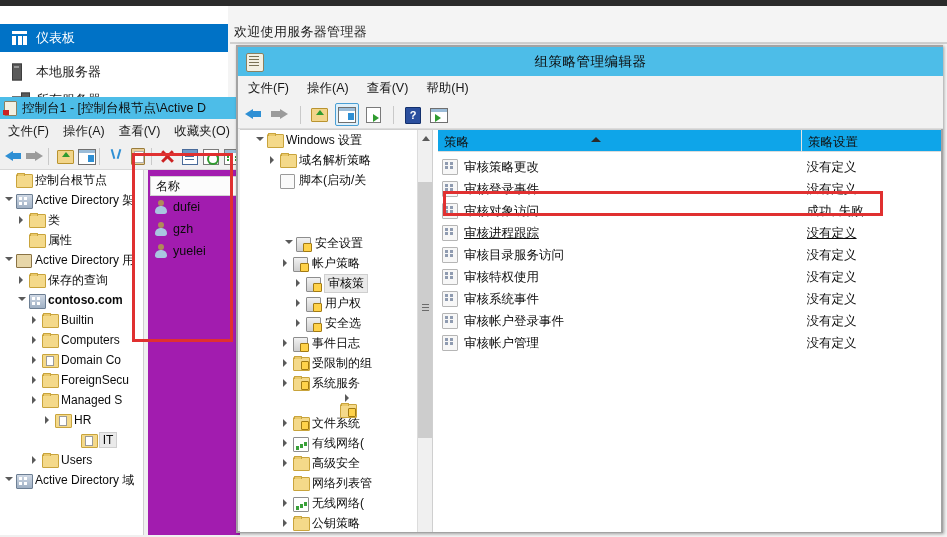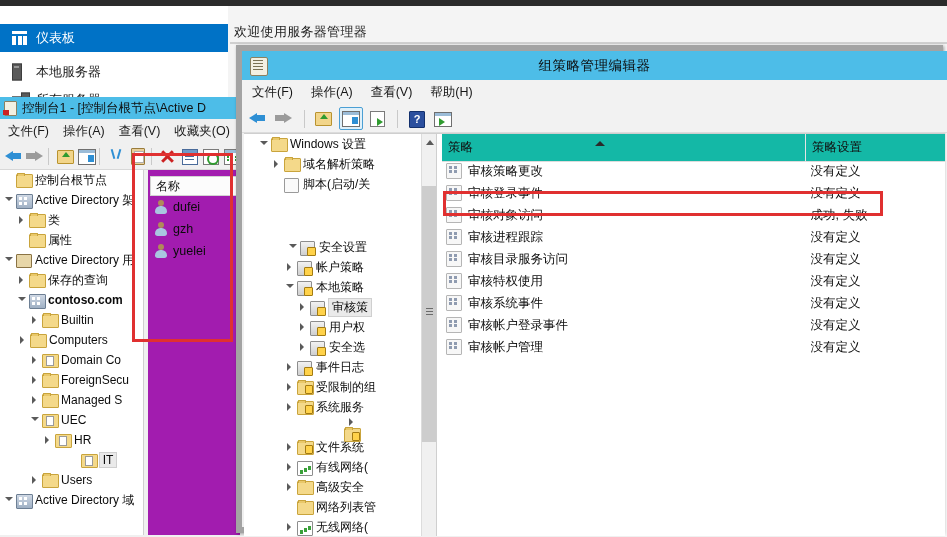"组策略管理编辑器" #gpo { border: 6px solid #a3a3a3 -> 2px solid #a3a3a3 }
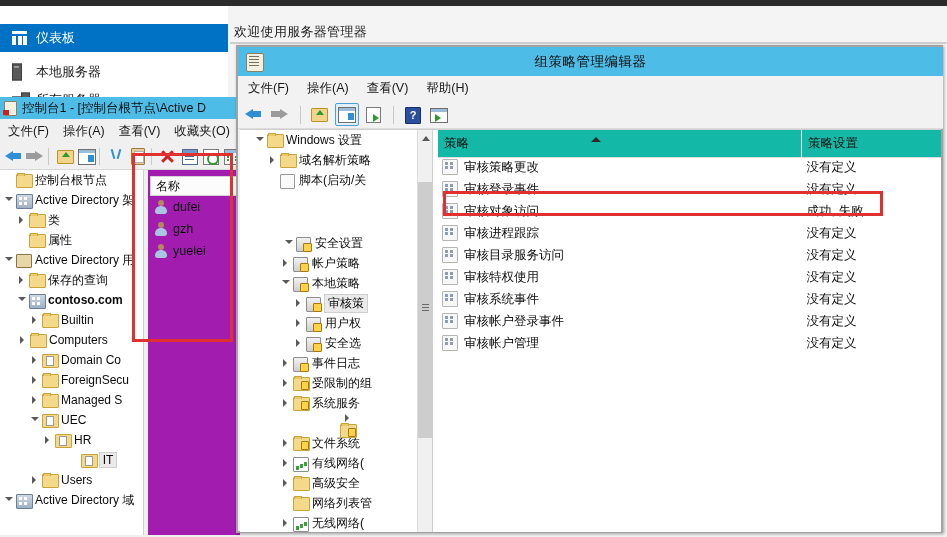"策略" .lh { align-items: center -> flex-end; background: #14b8a6 -> #0ea5e9; height: 28px -> 22px }
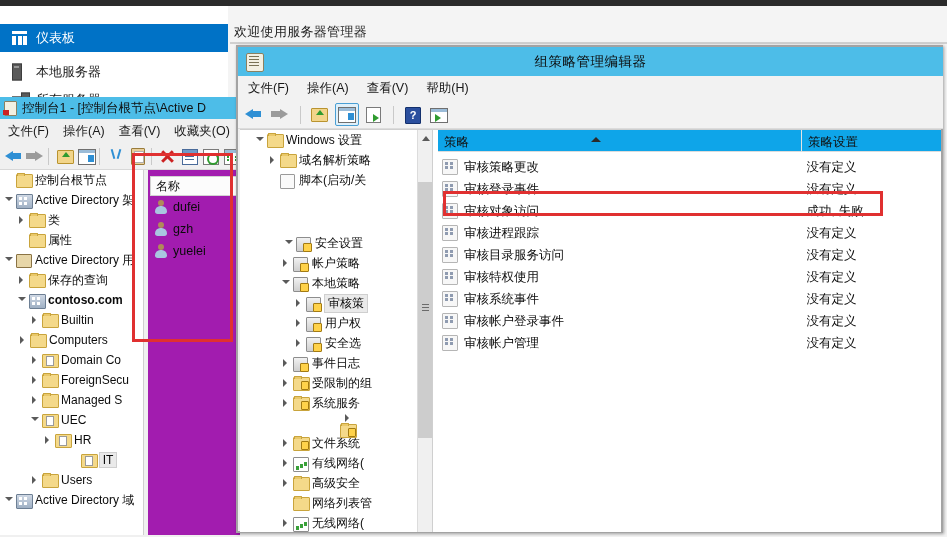"审核进程跟踪" div.prow { text-decoration: none -> underline }
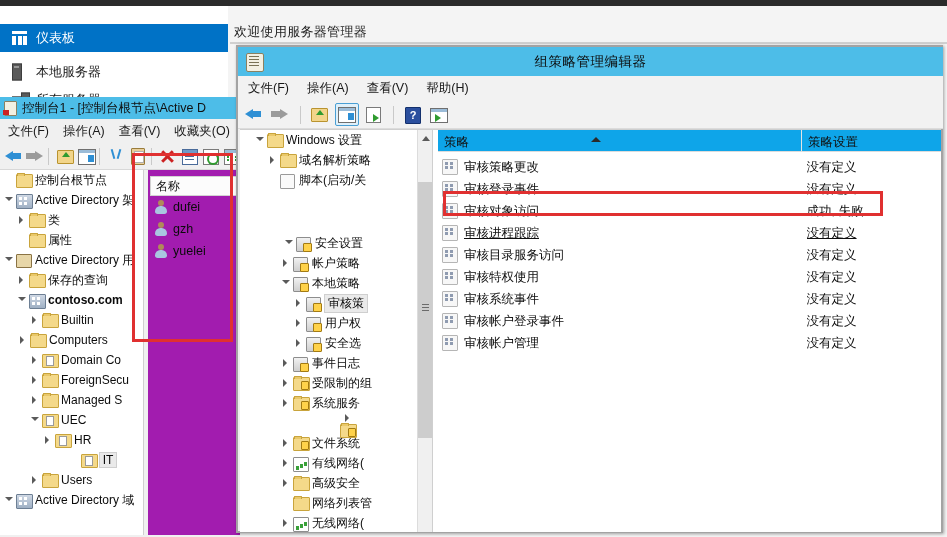"本地策略" div.trow { html: <div> <span></span> <span> <span></span> </span> <span>本地策略</span> </div> -> none }
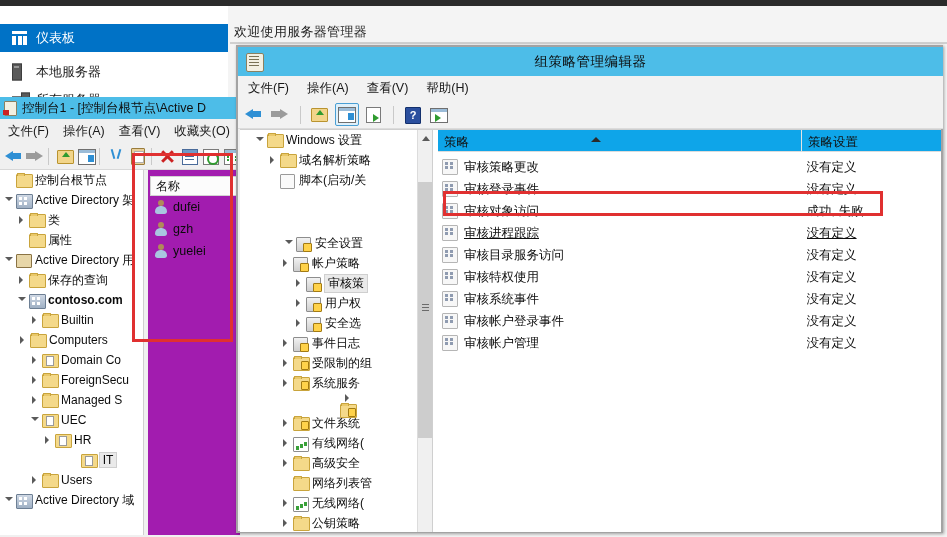"Computers" div.trow { padding-left: 18px -> 30px }
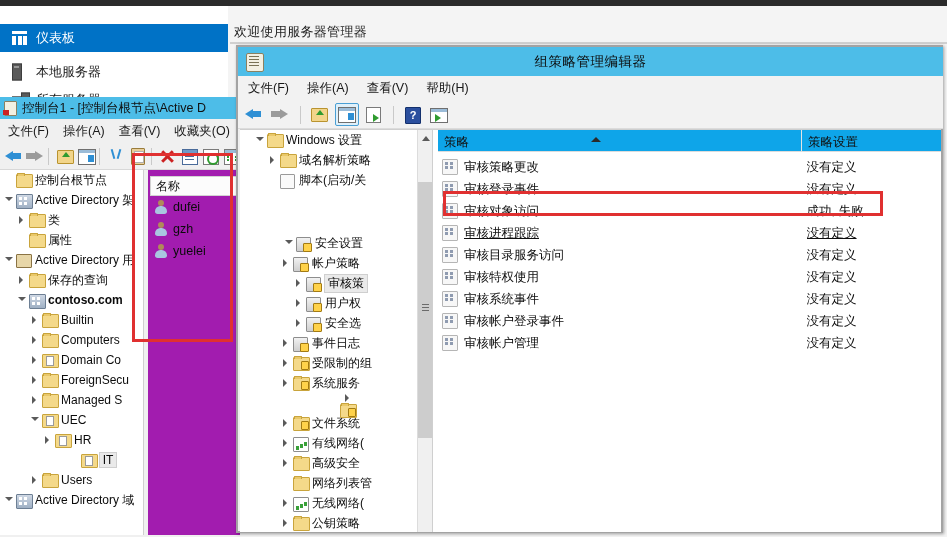"UEC" div.trow { html: <div> <span></span> <span> <span></span> </span> <span>UEC</span> </div> -> none }
